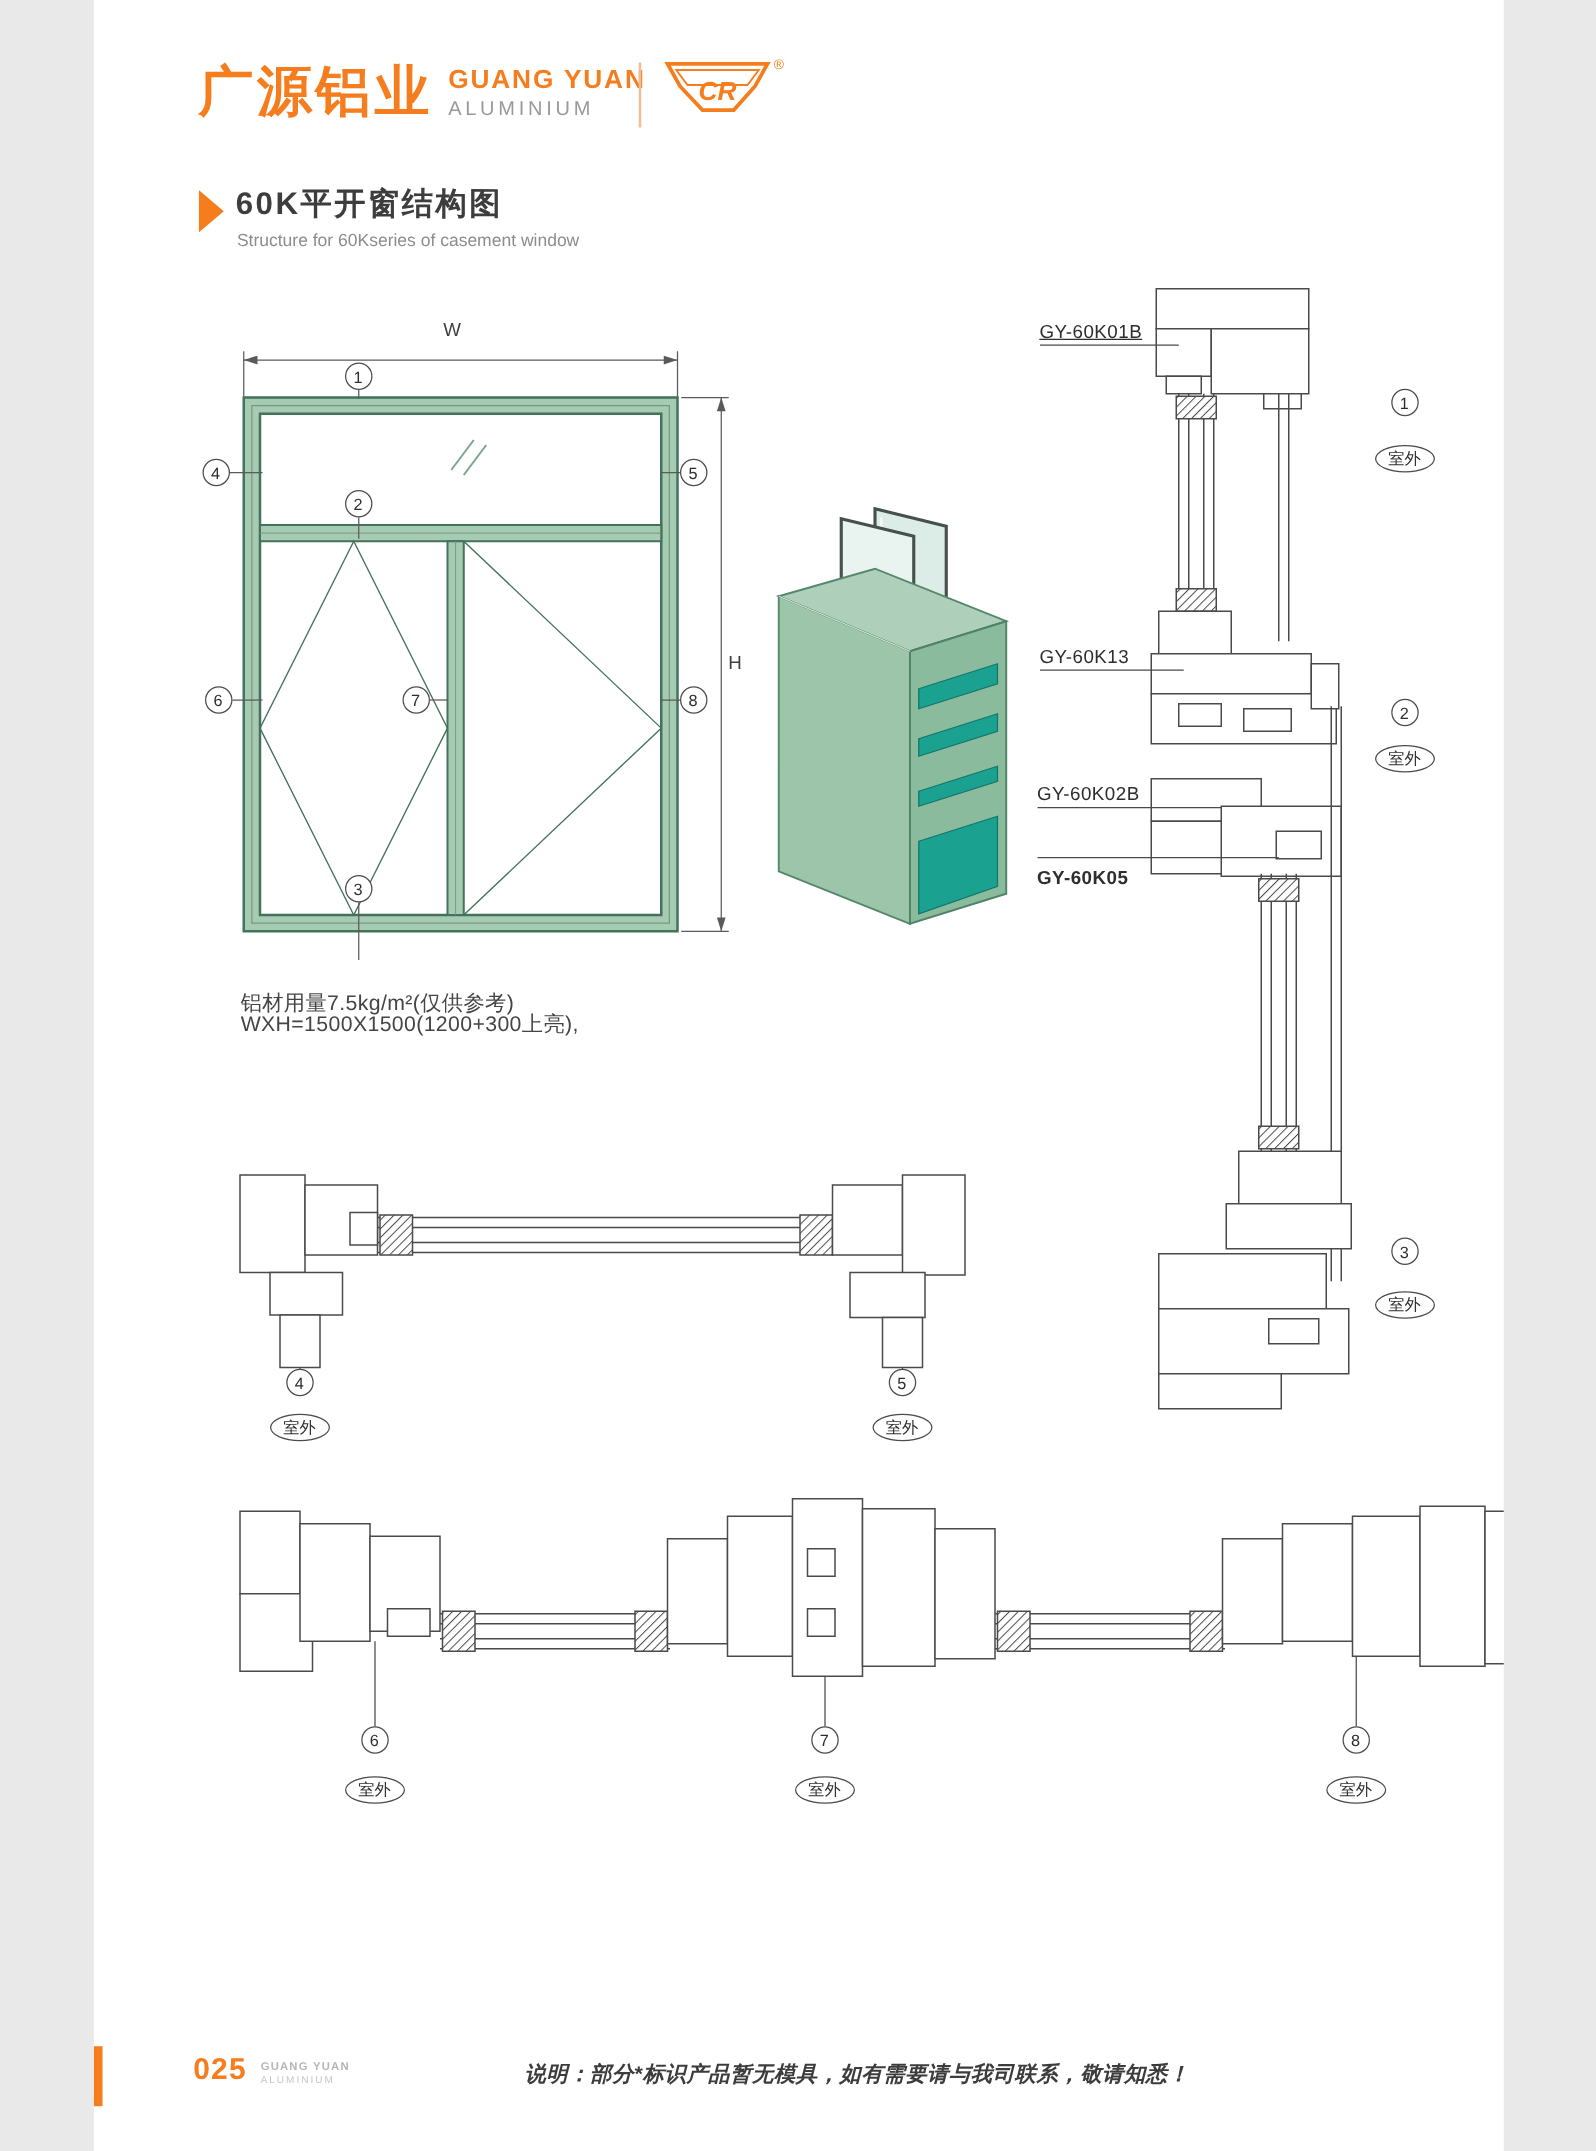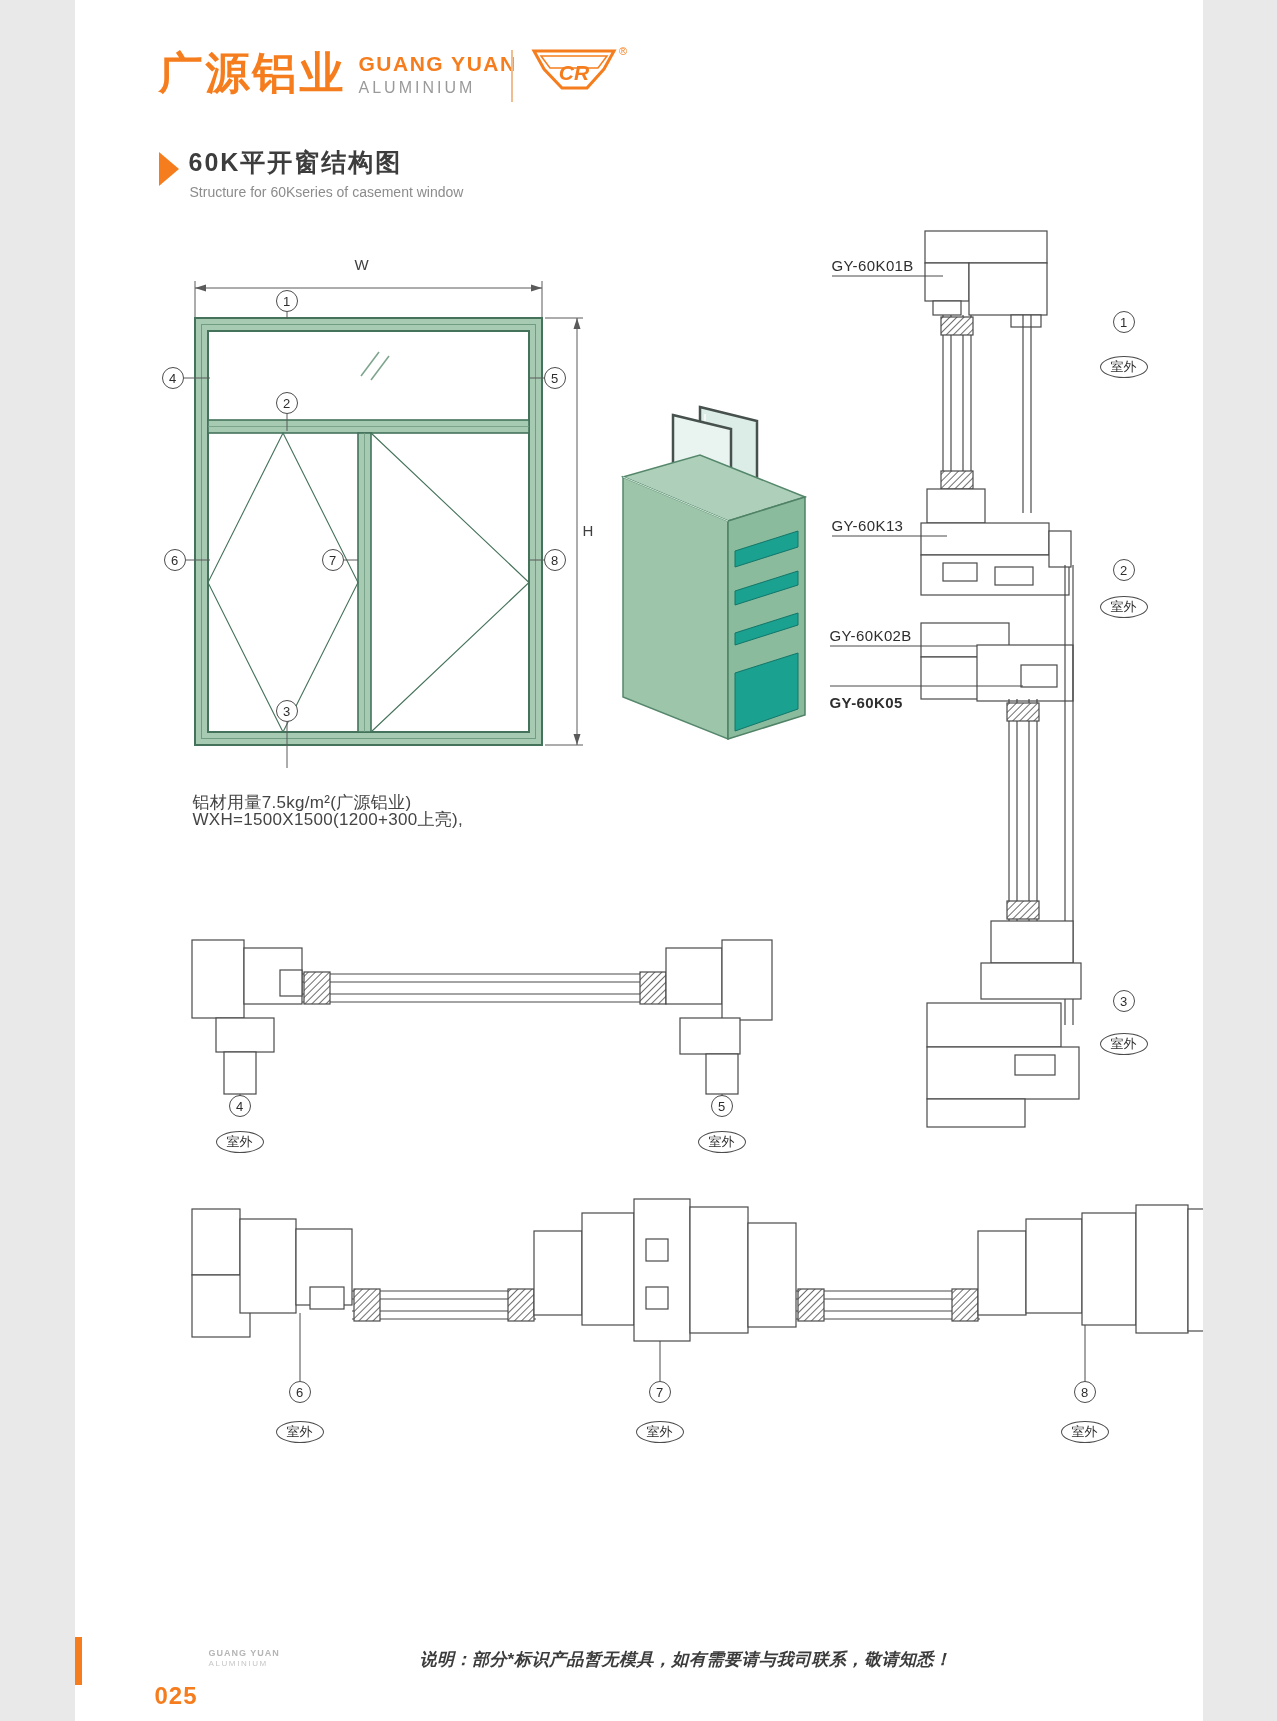"GY-60K01B" div.abs { text-decoration: none -> underline }
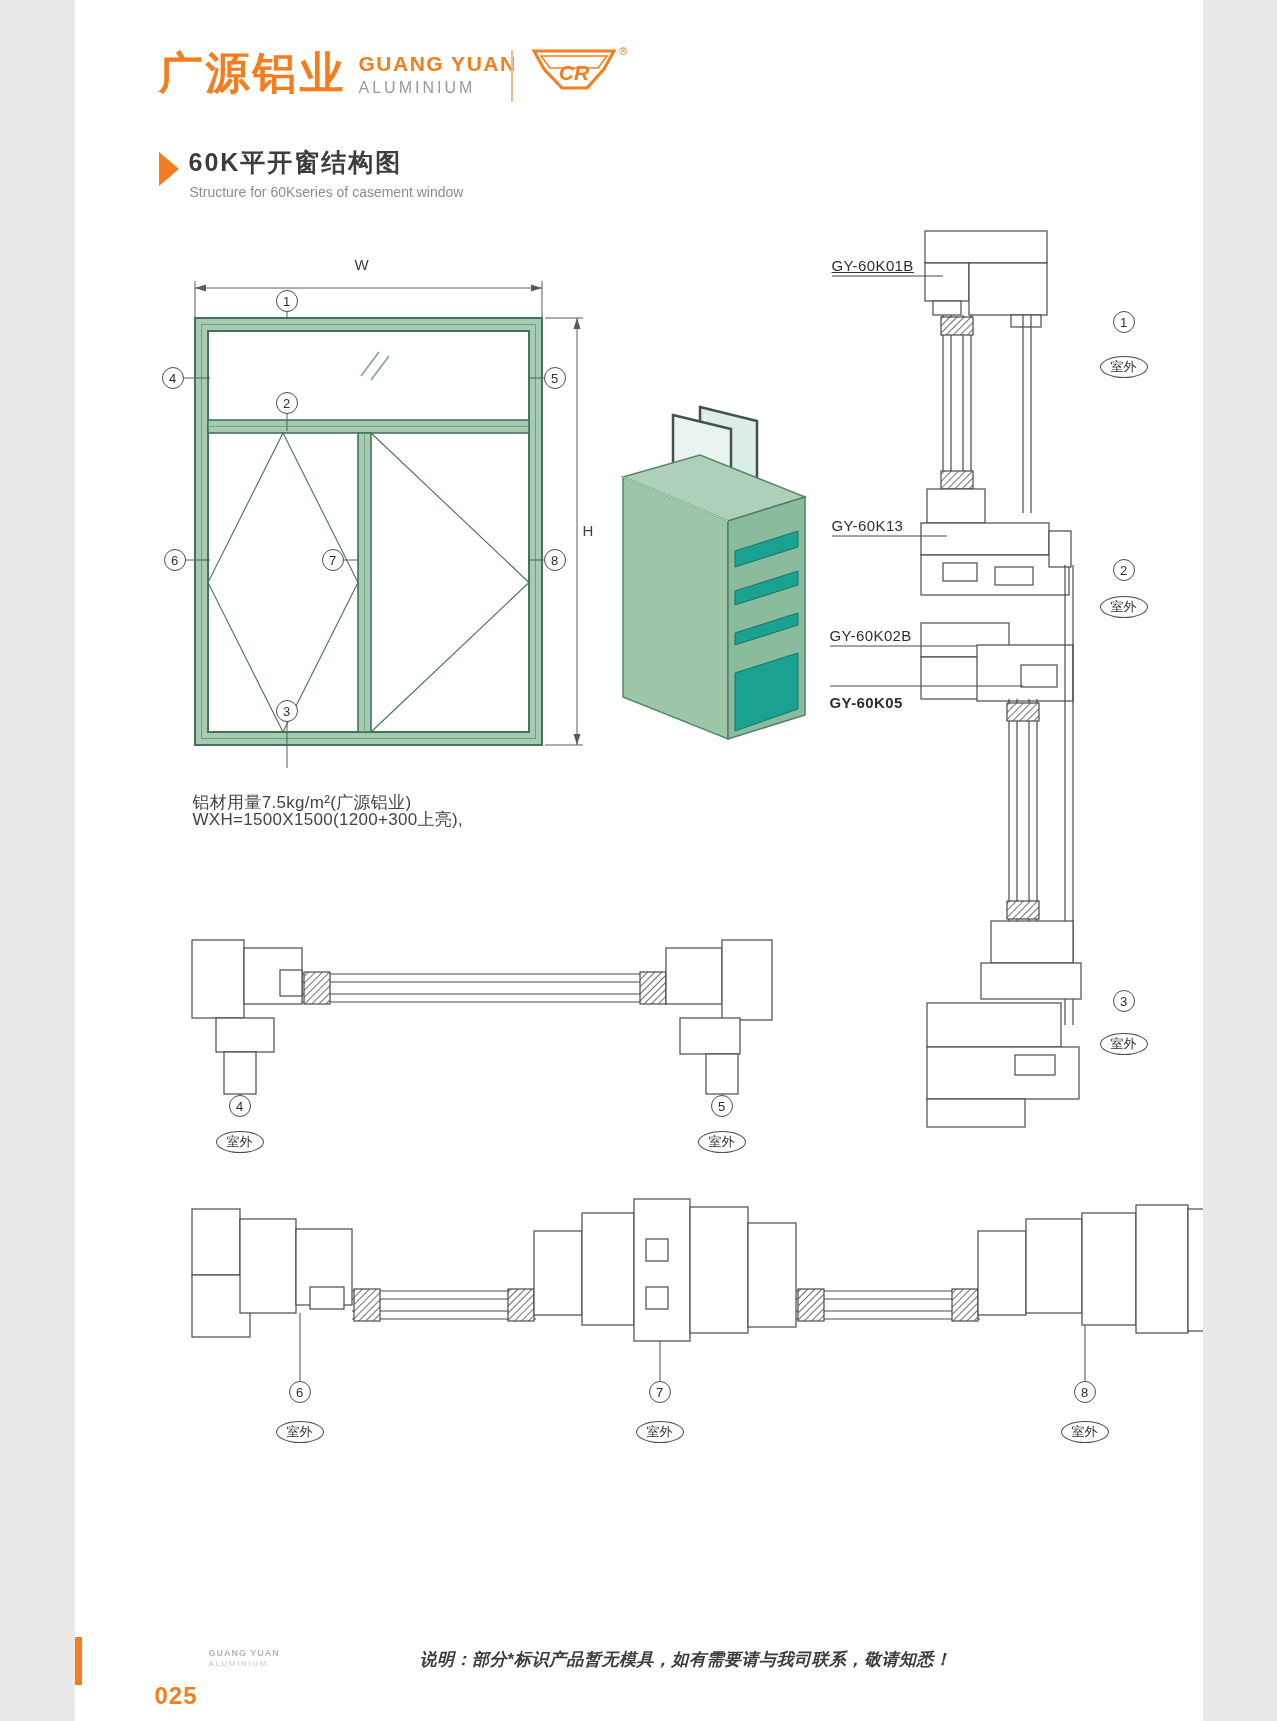"铝材用量7.5kg/m²(广源铝业)" div.abs { text: 广源铝业 -> 仅供参考 }
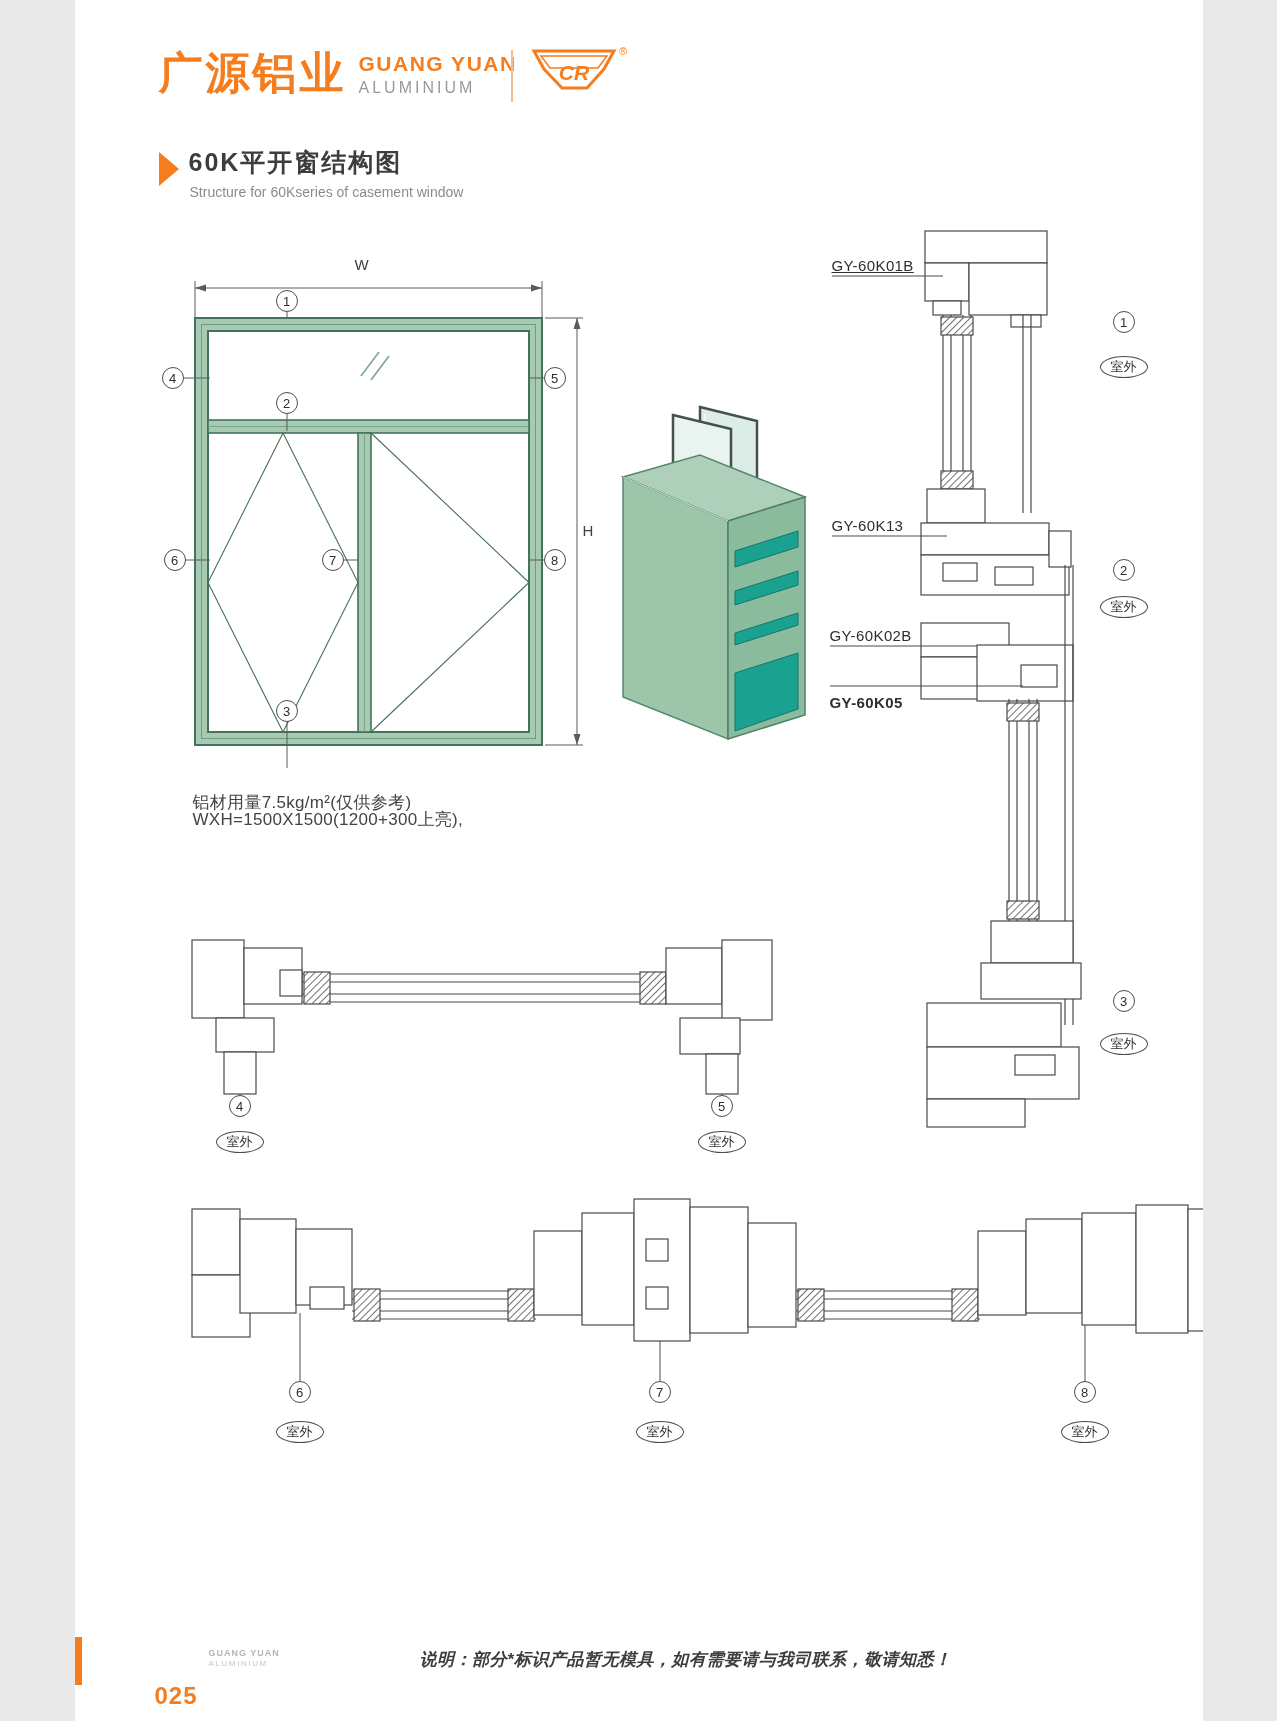"025" .page-num { margin-top: 40px -> none }
